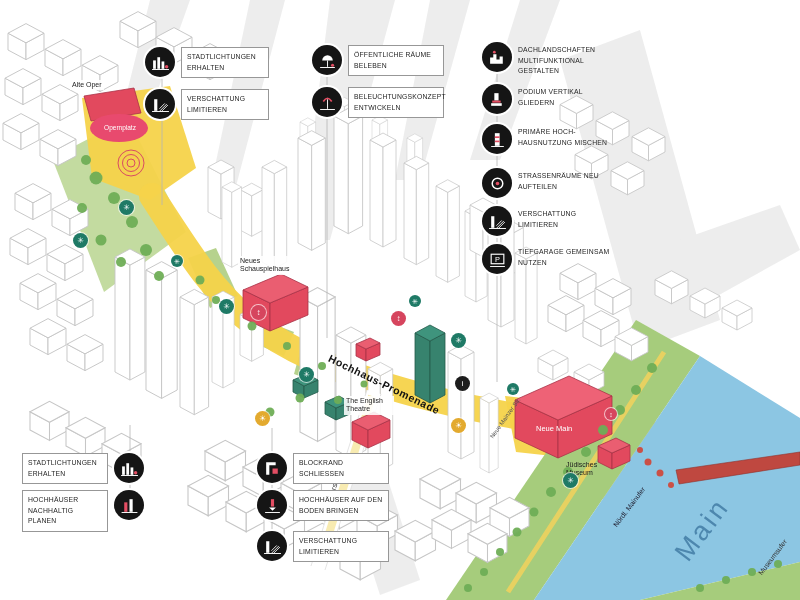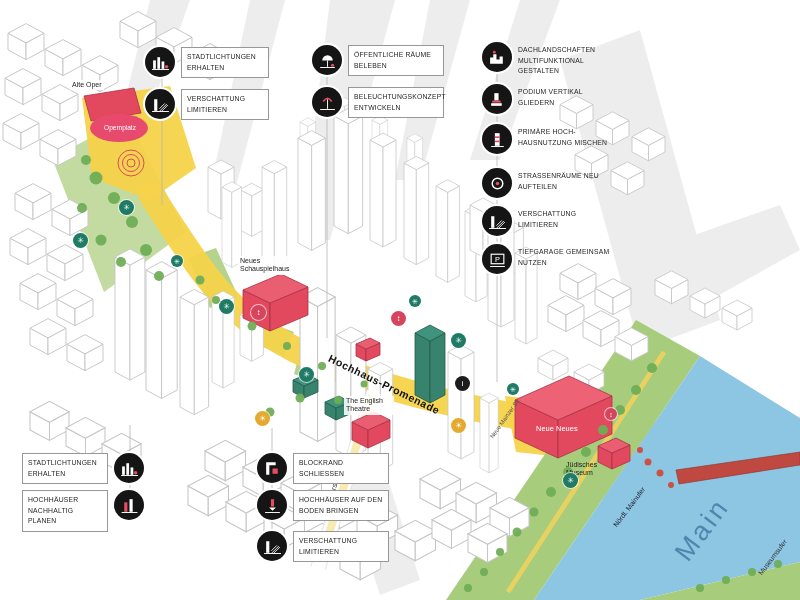"Neue Neues" div.map-label { text: Neues -> Main }
